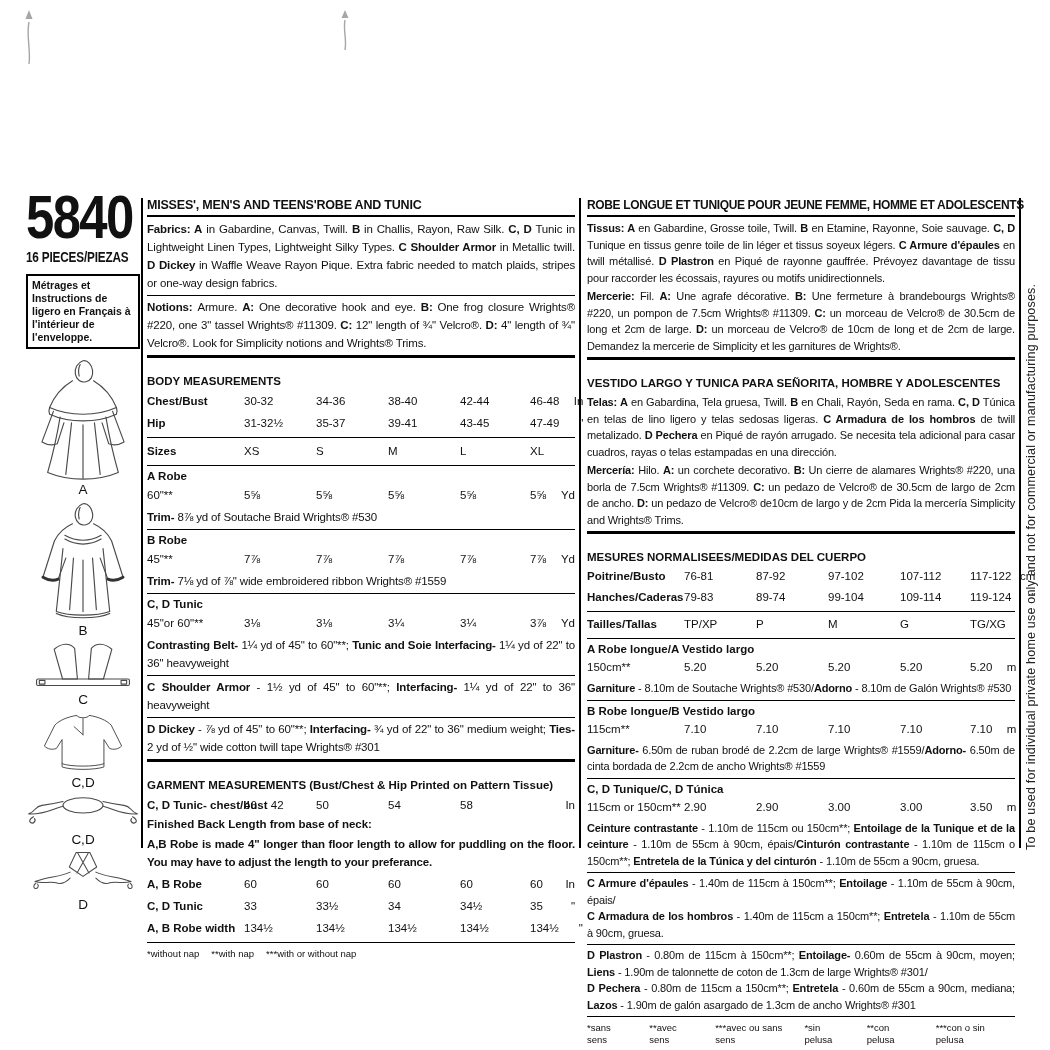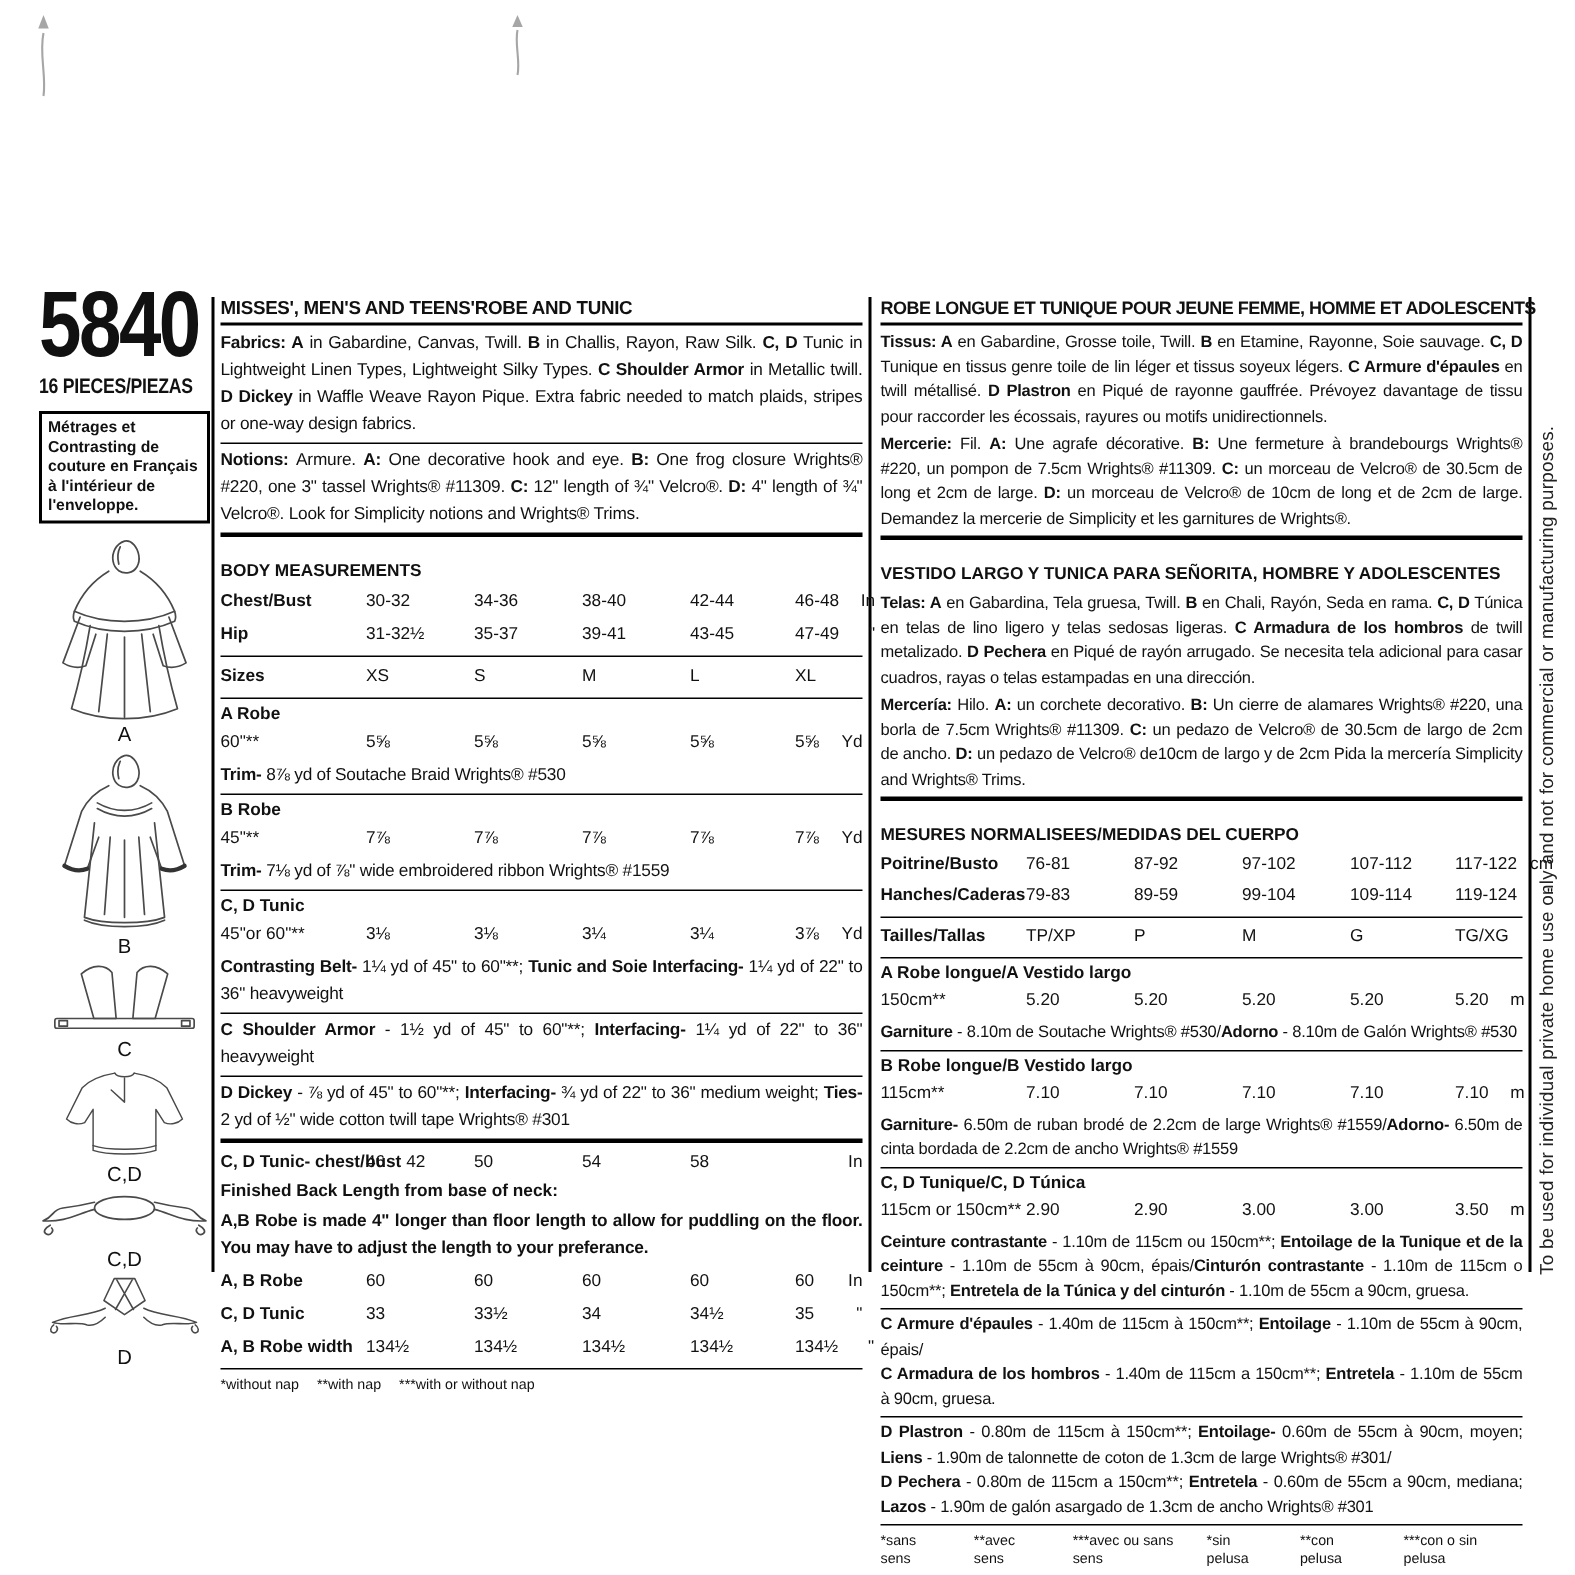"Métrages et Contrasting de couture" div.noticebox { text: Contrasting de couture -> Instructions de ligero }
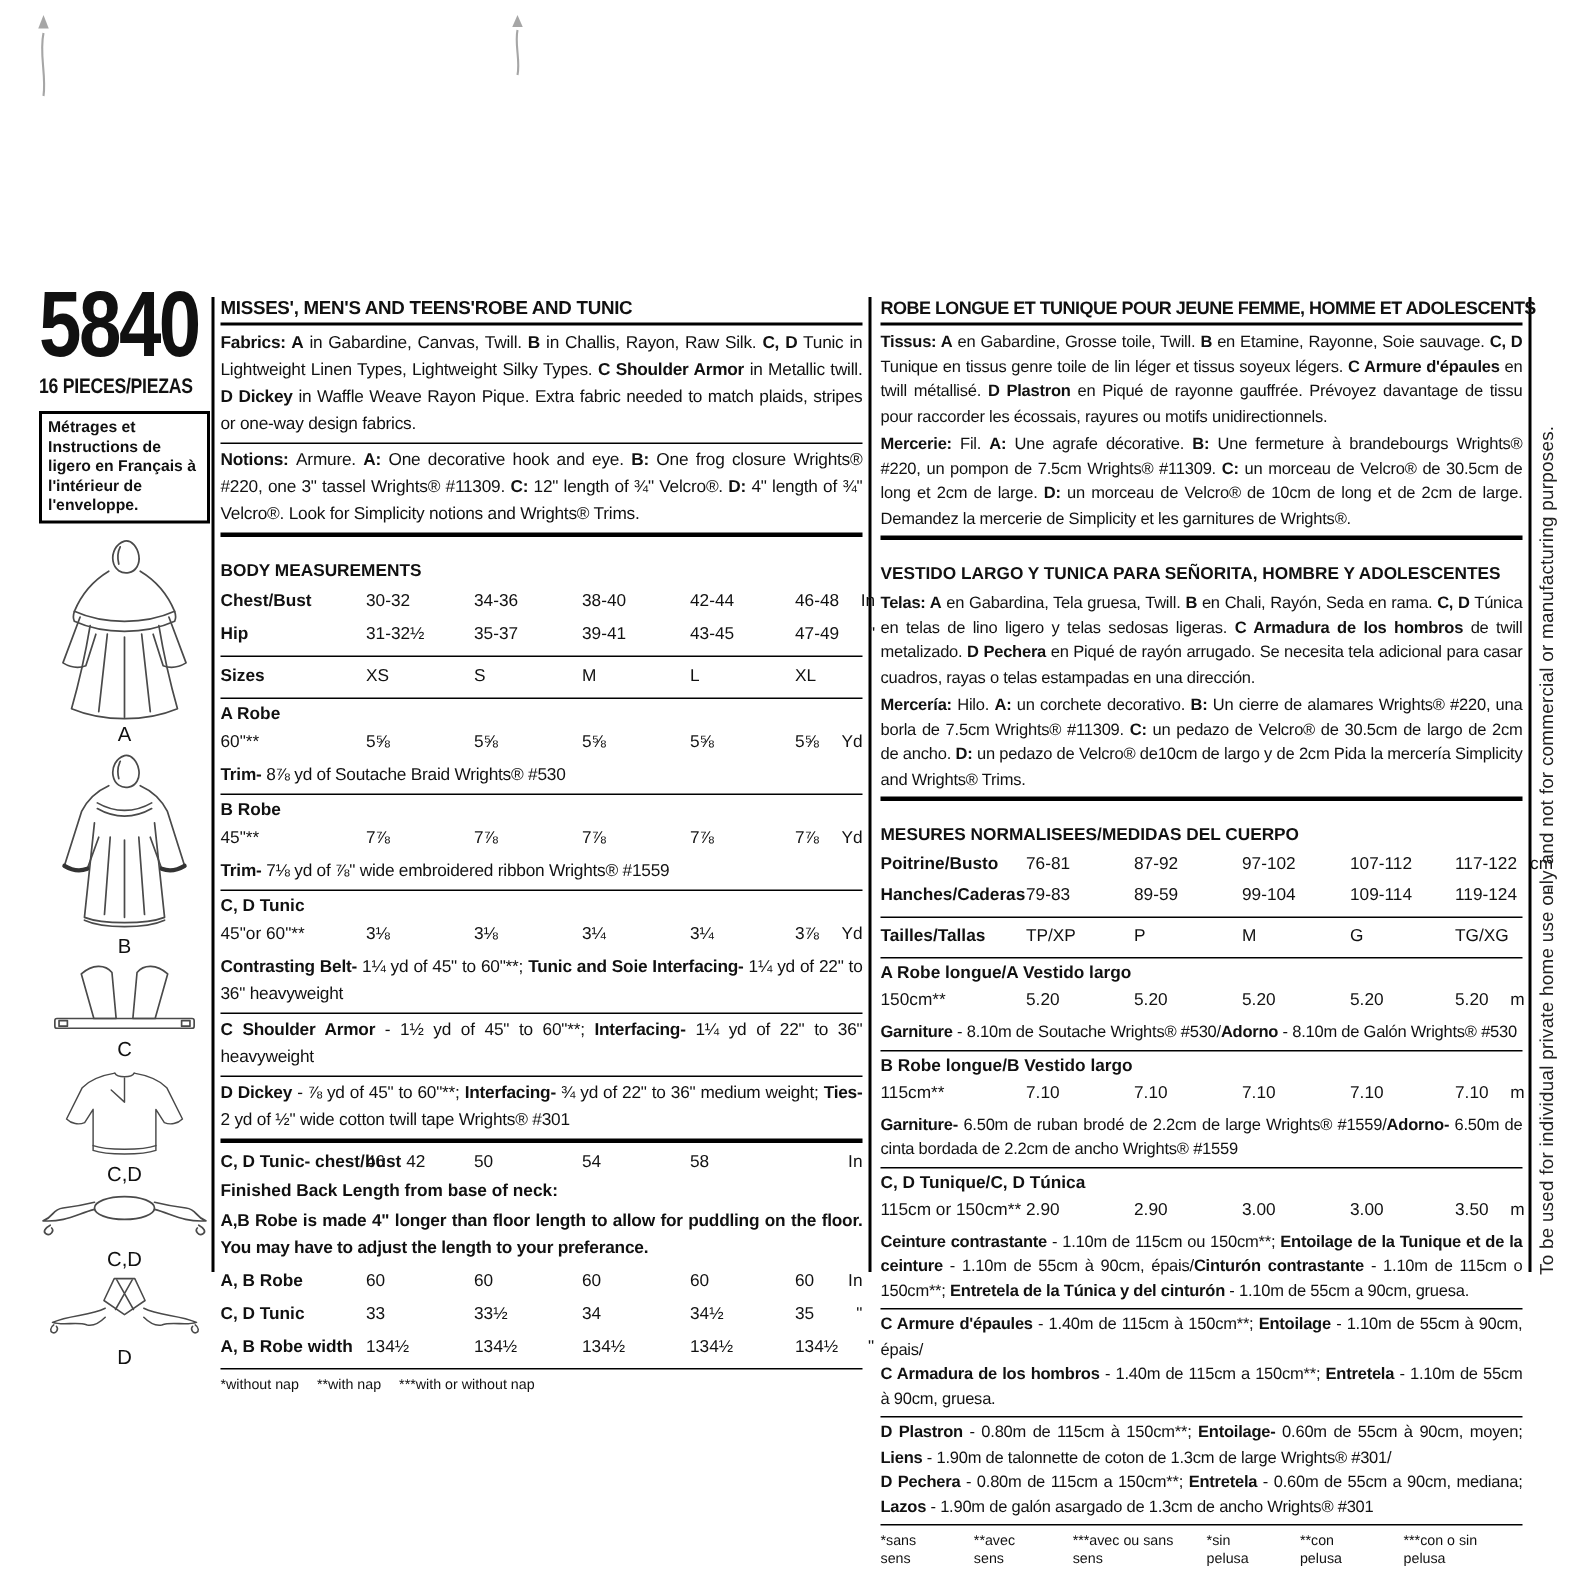"89-59" span.tval { text: 89-59 -> 89-74 }
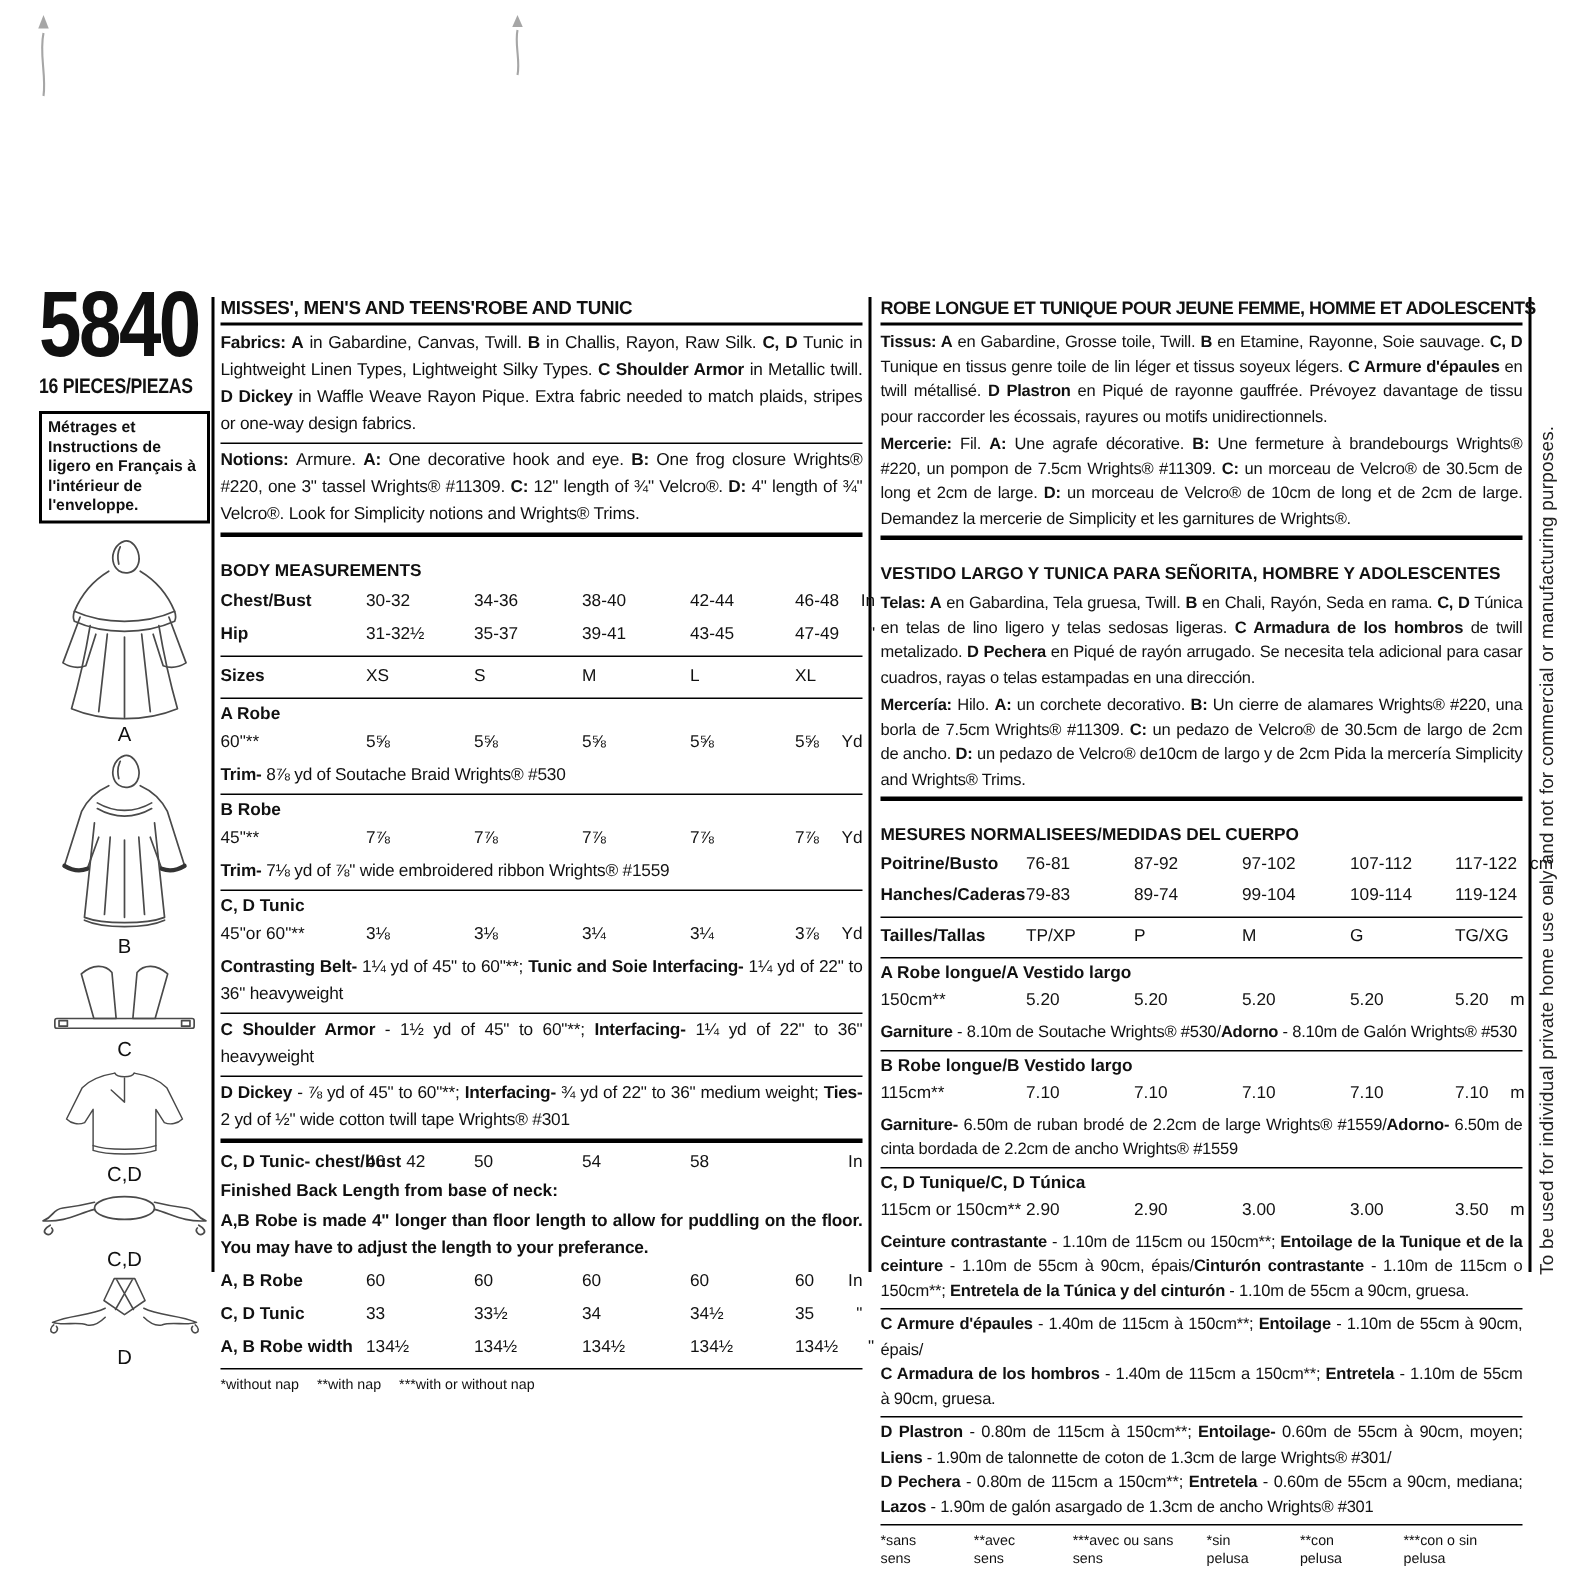"GARMENT MEASUREMENTS (Bust/Chest & Hip" div.thead { html: none -> <div>GARMENT MEASUREMENTS (Bust/Chest &amp; Hip Printed on Pattern Tissue)</div> }
